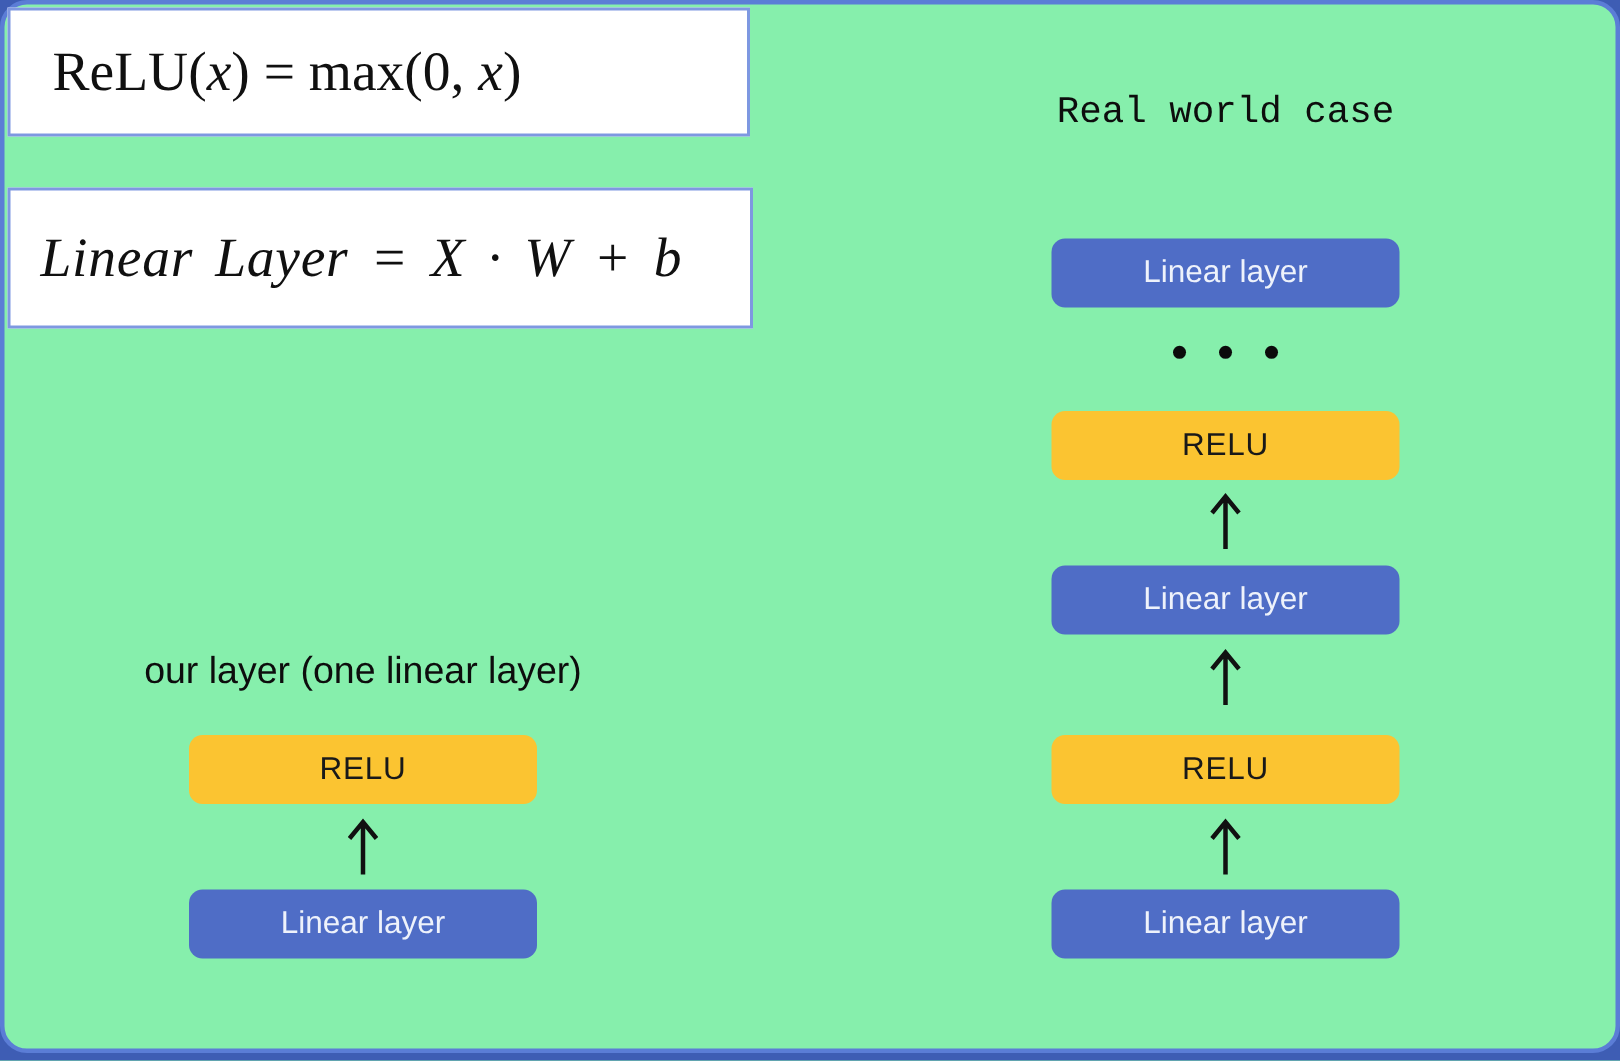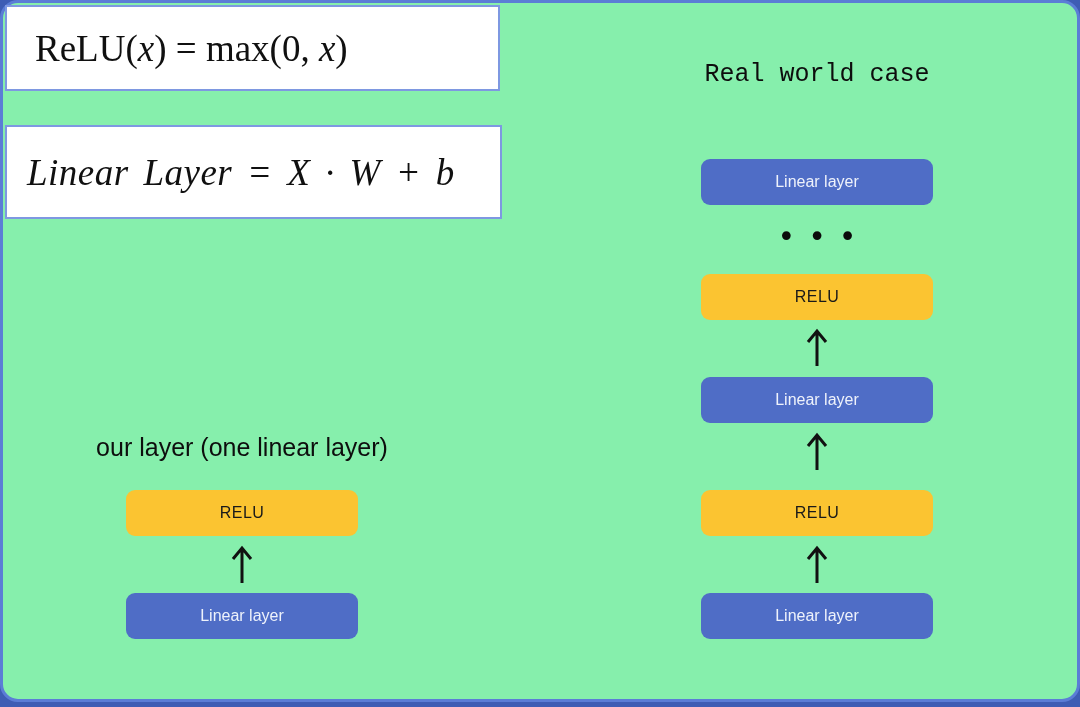"Linear layer" .node { font-size: 16px -> 21px }
